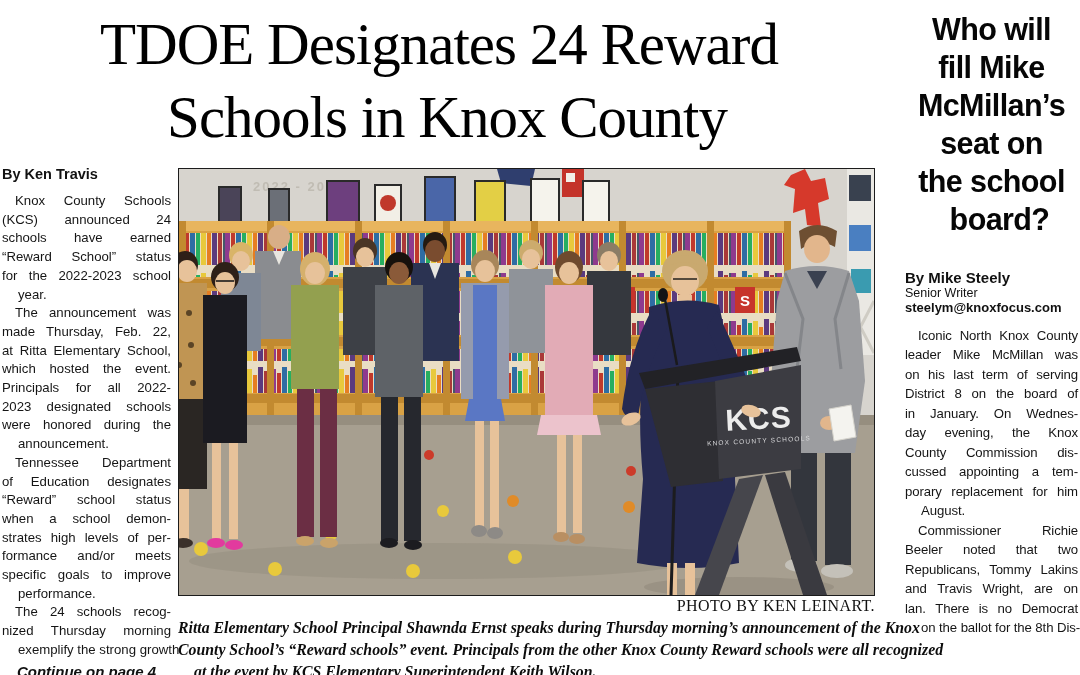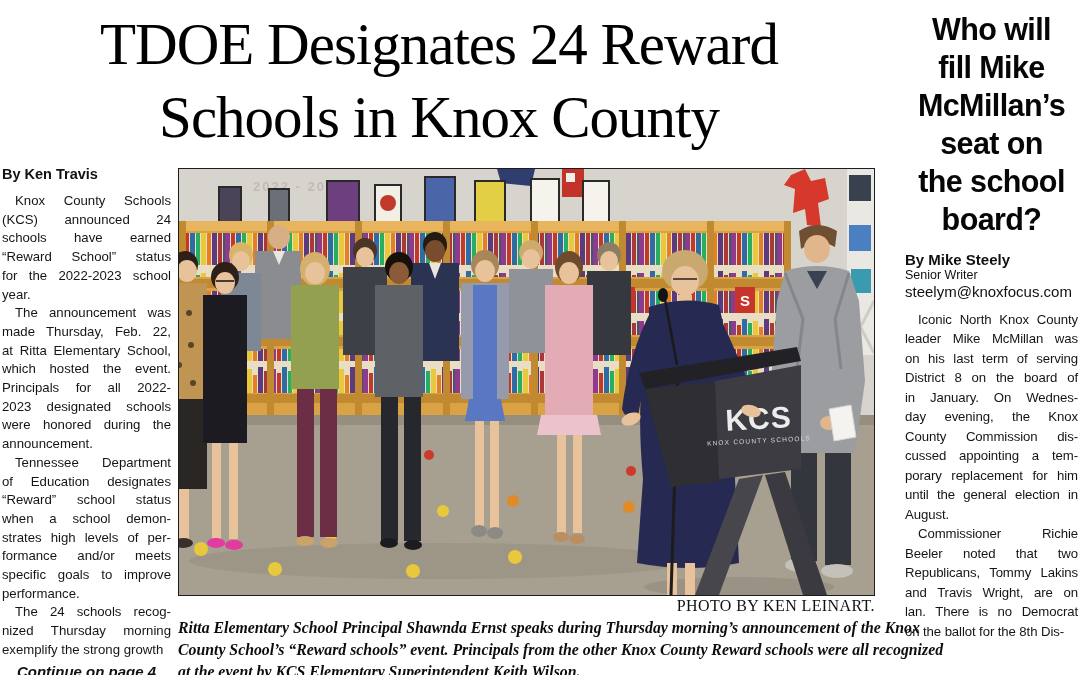"Schools in Knox County" .tline.last { margin-left: none -> 16px }
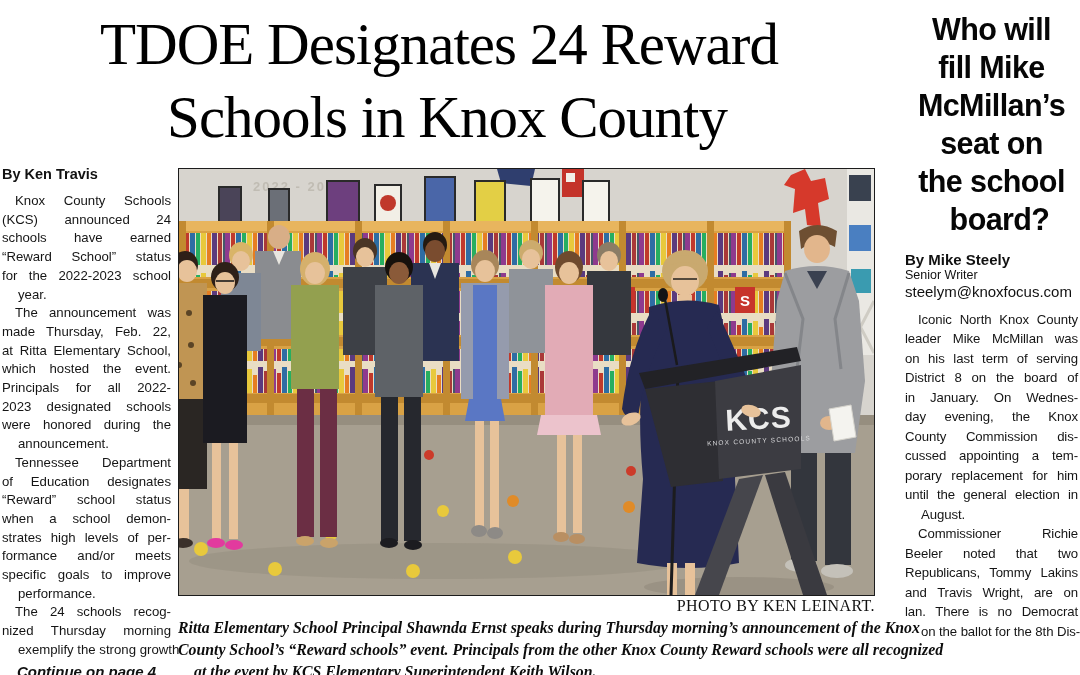"By Mike Steely" .side-byline { margin-top: 13px -> 31px }
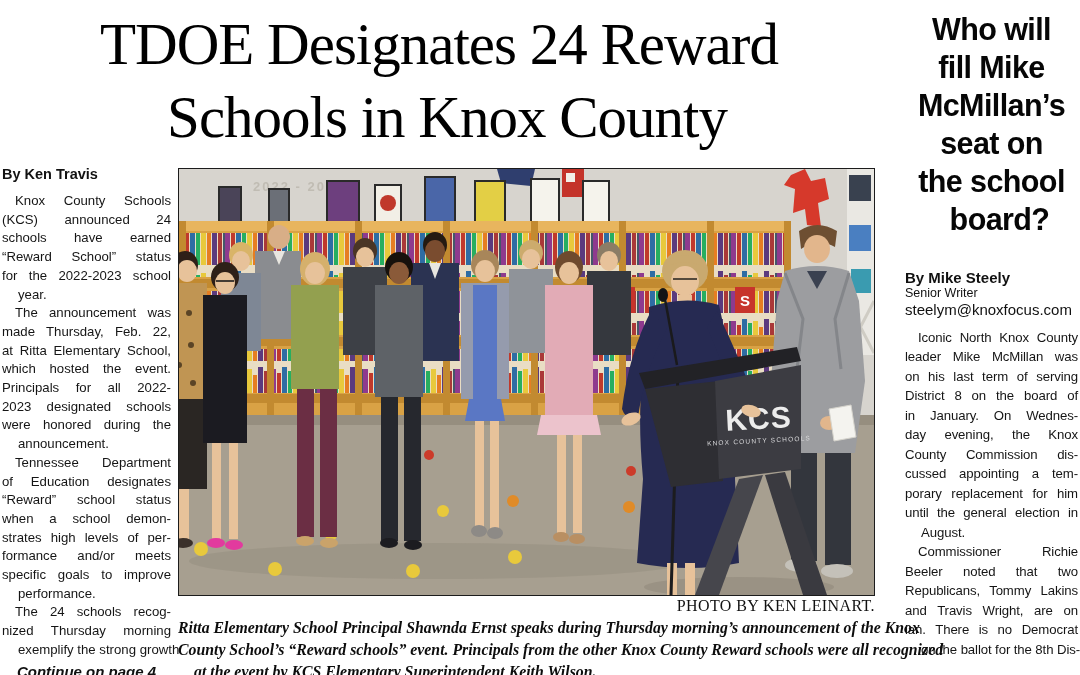"steelym@knoxfocus.com" .side-byline .email { font-size: 15px -> 13px; font-weight: normal -> bold }
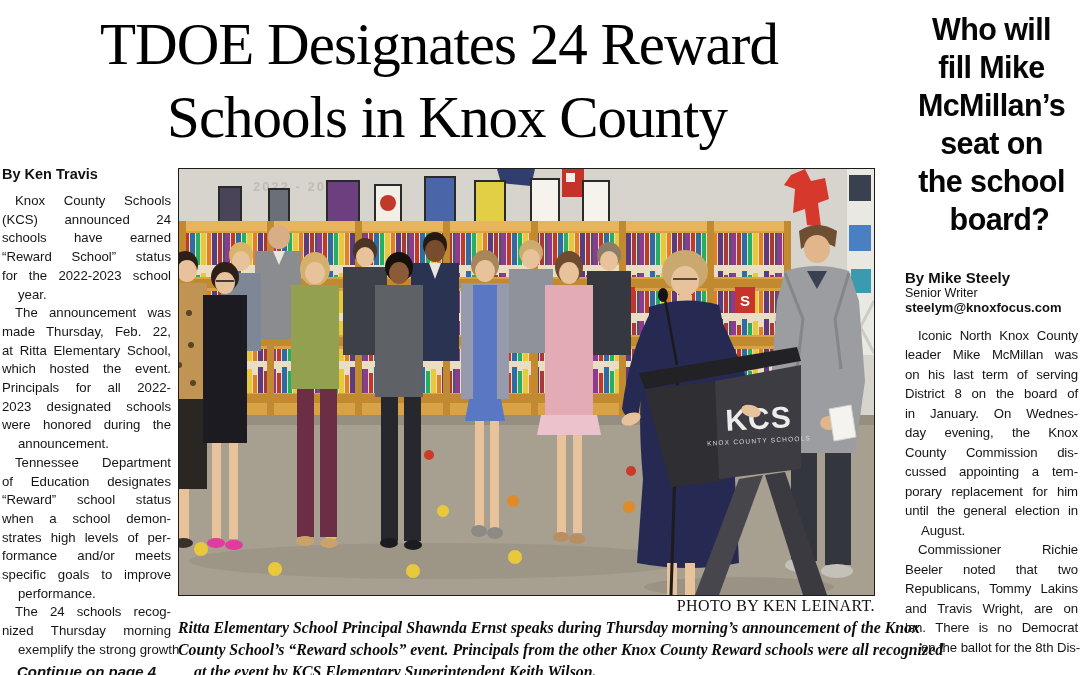"until the general election in" div.tline { html: <div>until the general election in</div> -> none }
